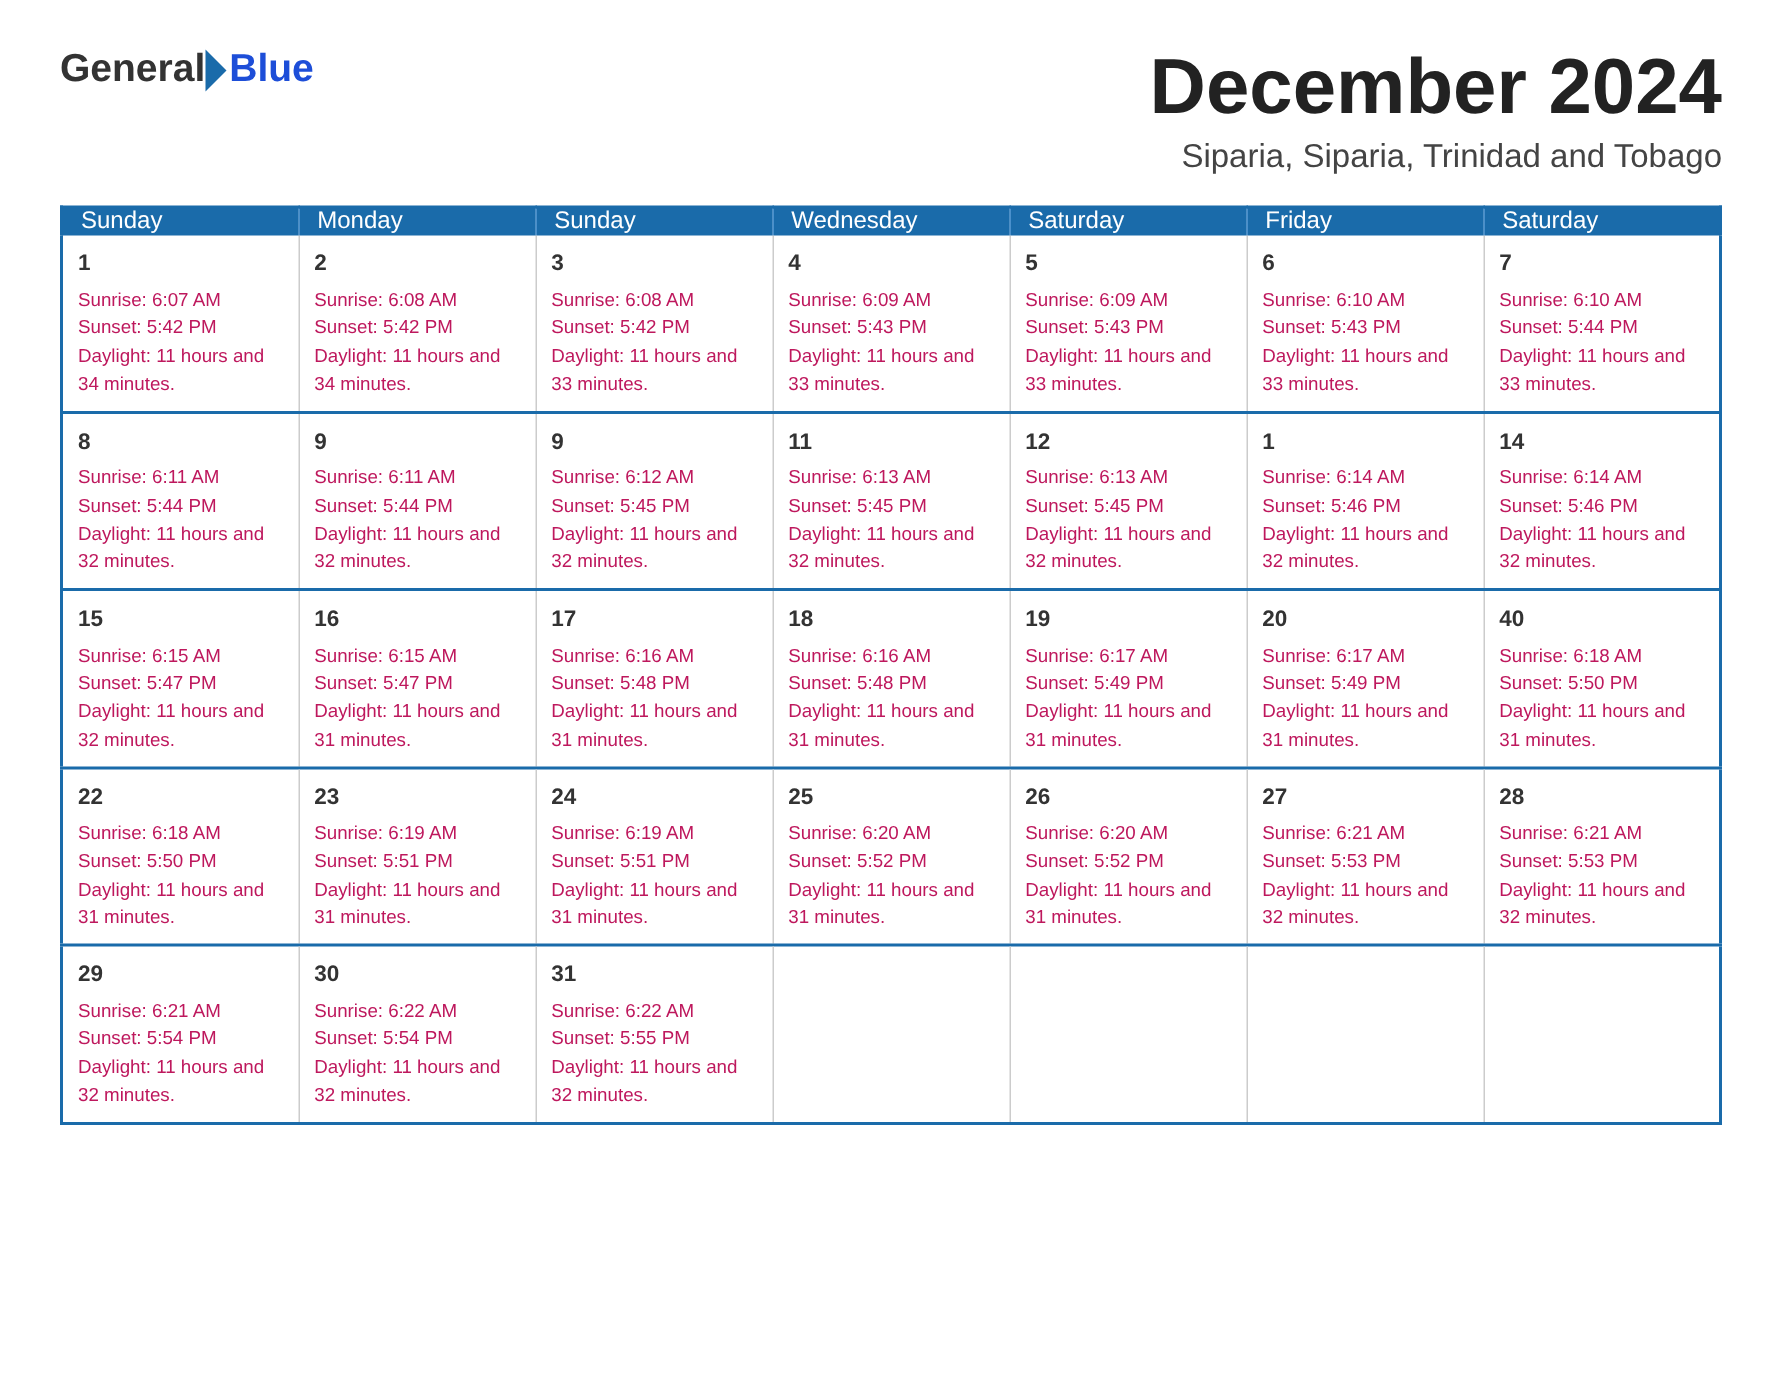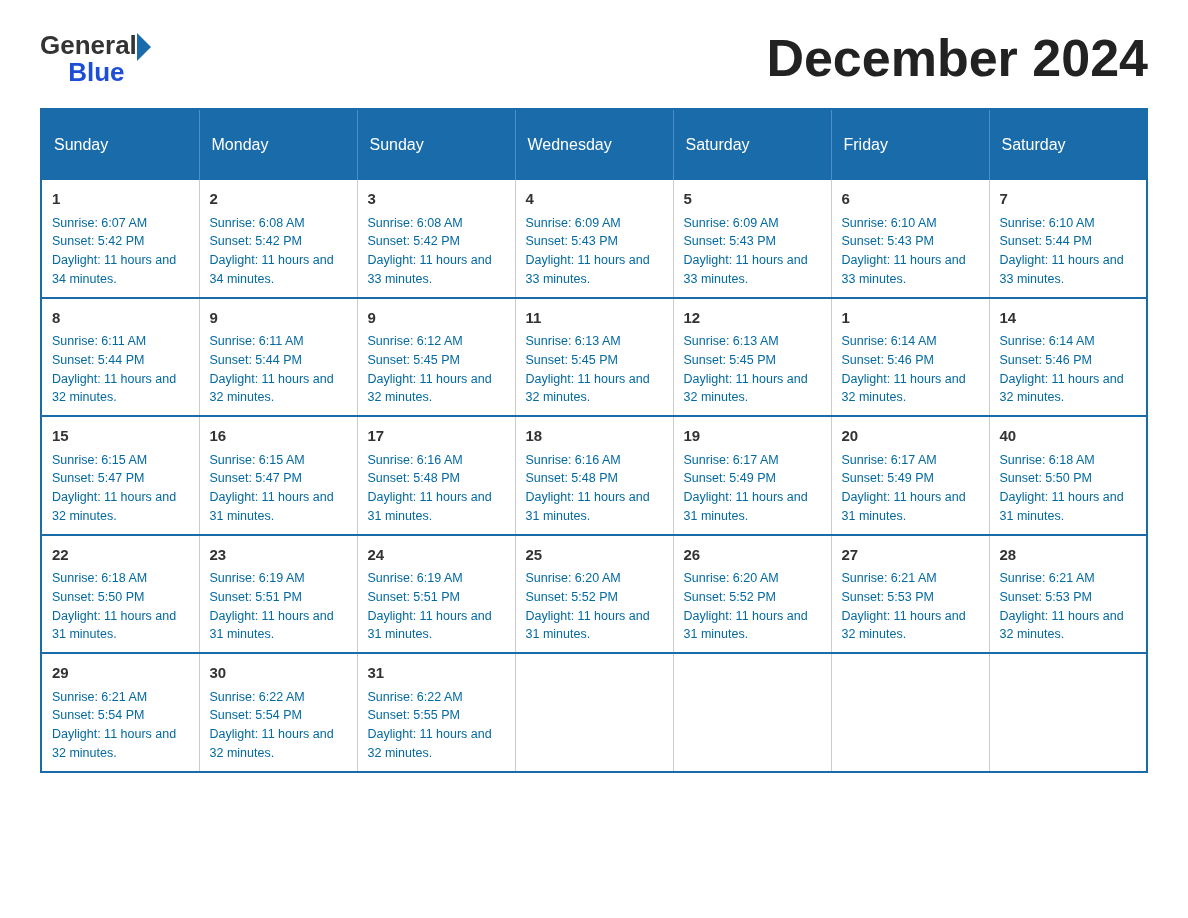"General" .logo-wrapper { align-items: center -> flex-end; flex-direction: column -> row }
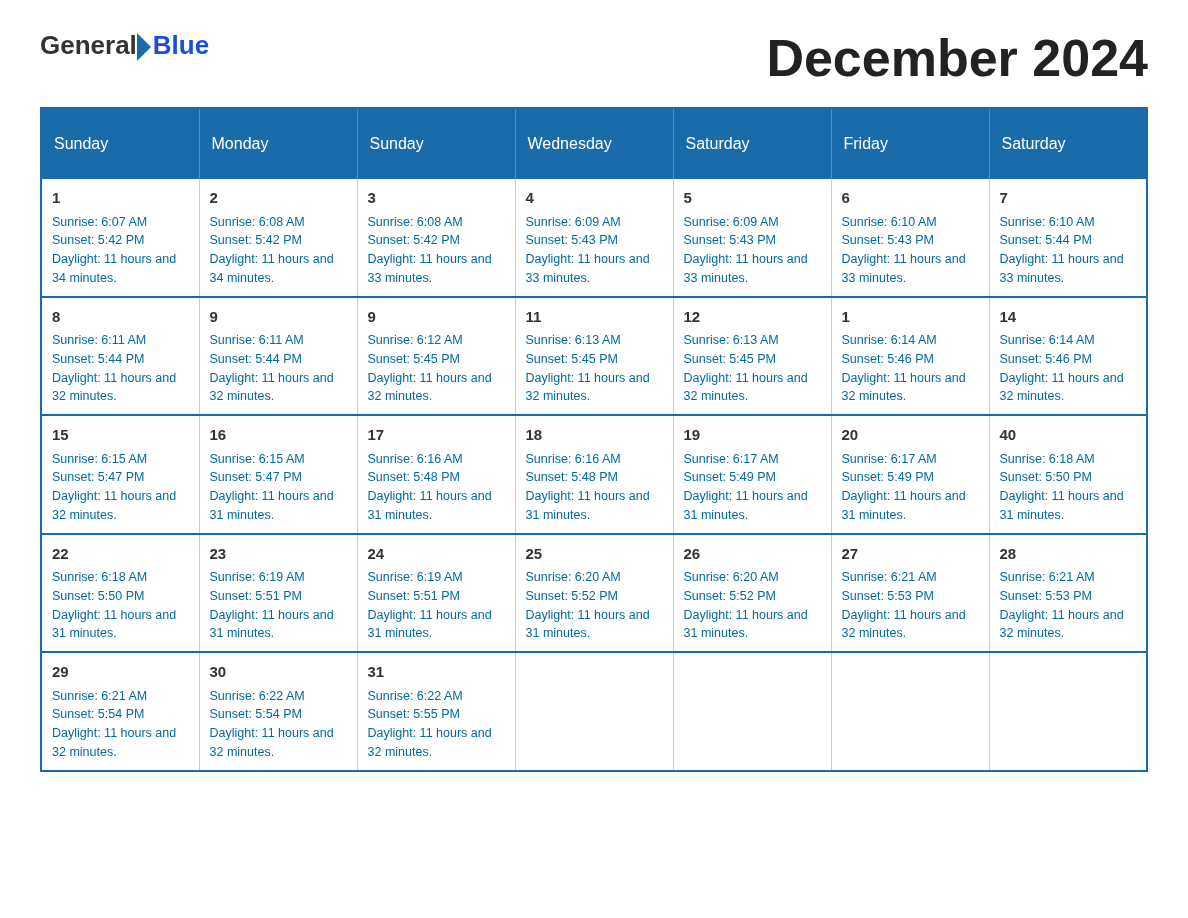"Siparia, Siparia, Trinidad and Tobago" h2 { html: none -> <h2>Siparia, Siparia, Trinidad and Tobago</h2> }
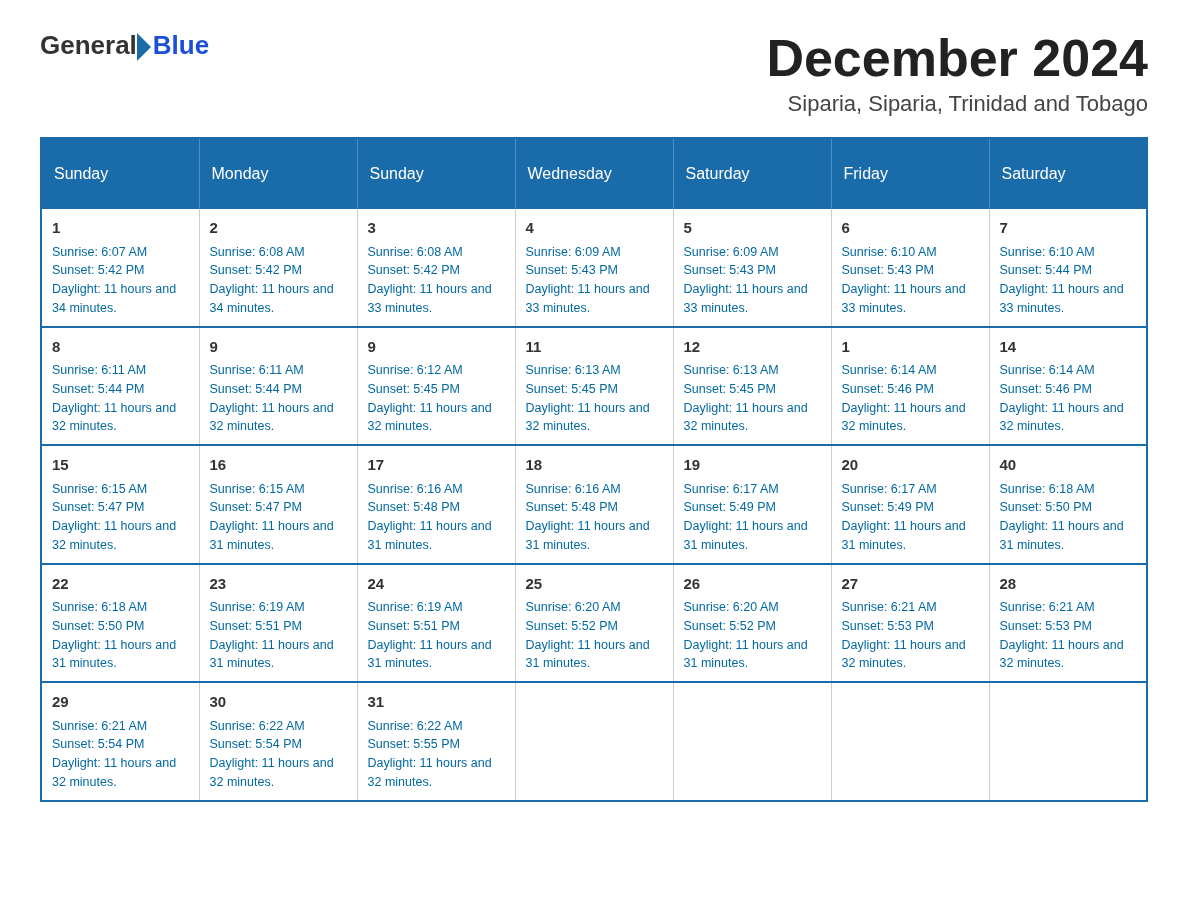"Sunday" .calendar th { padding: 26px 12px -> 0 12px }
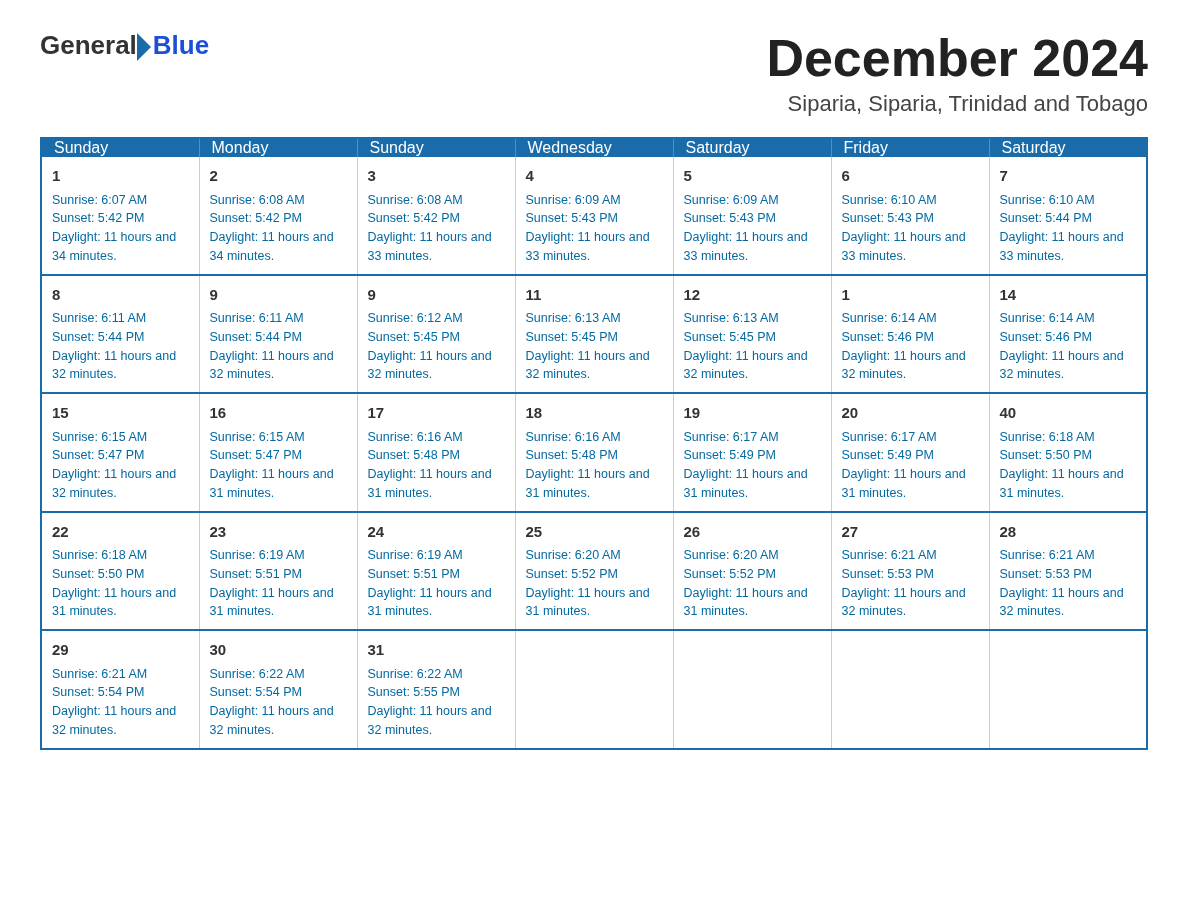"Sunrise: 6:07 AM" .day-info { color: #0369a1 -> #be185d }
